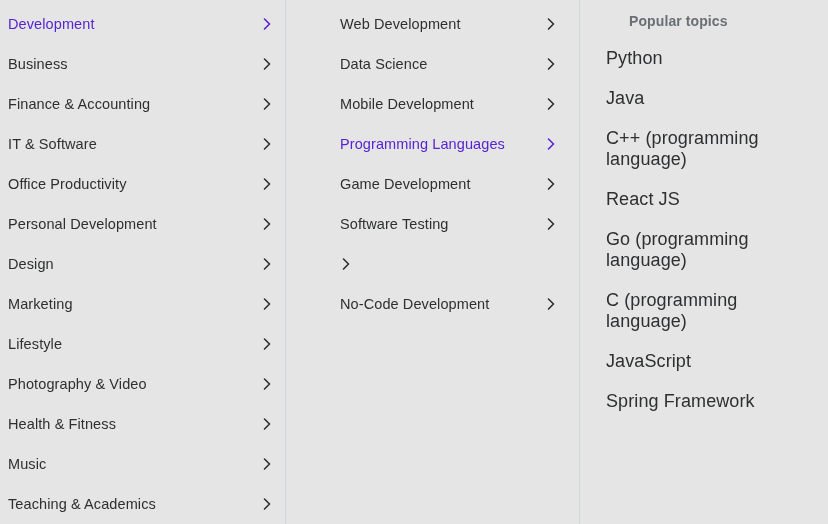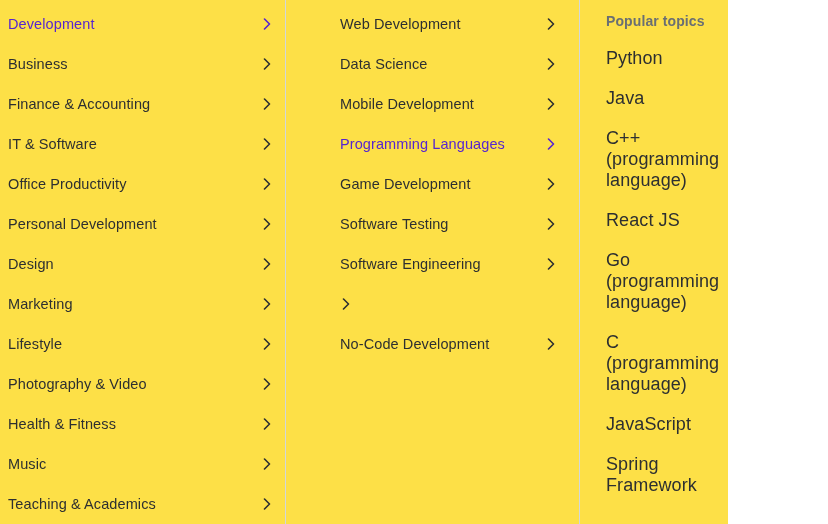"Development" .megamenu { background: #fde047 -> #e5e5e5; width: 728px -> 828px }
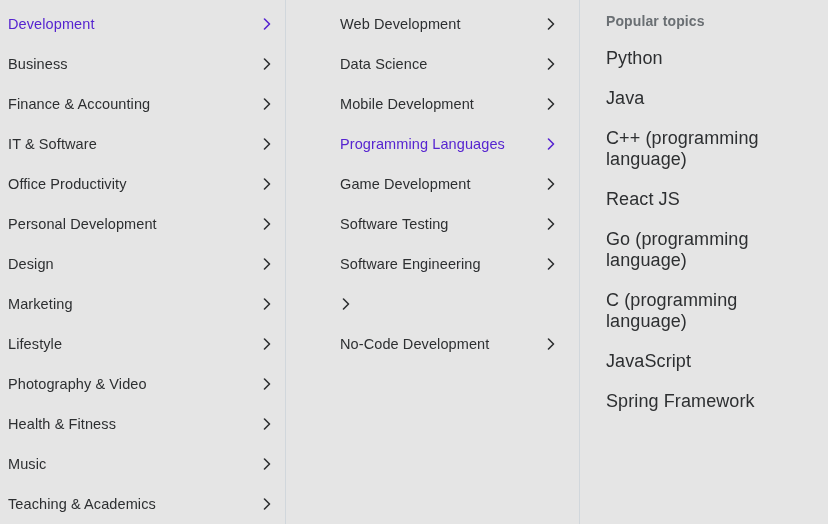"Popular topics" .topics-heading { margin-left: none -> 23px }
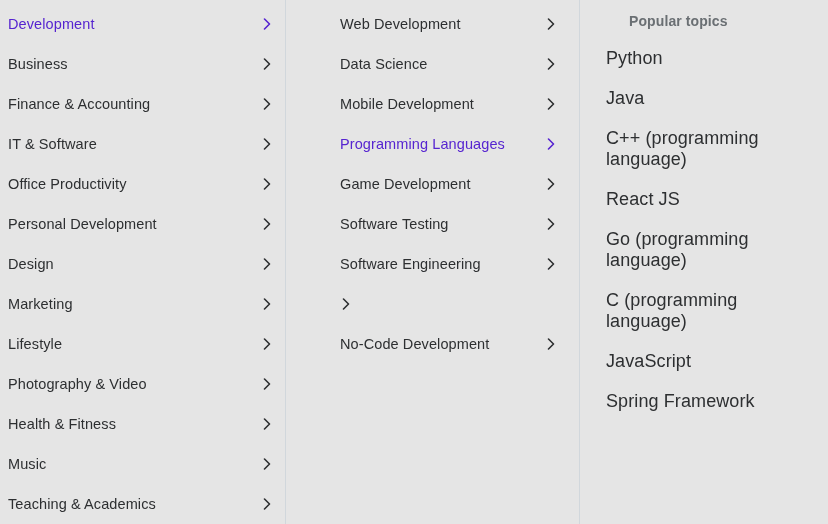"Software Engineering" a.menu-row { html: <a> <span>Software Engineering</span> <span> <svg> <path></path> </svg> </span> </a> -> none }
